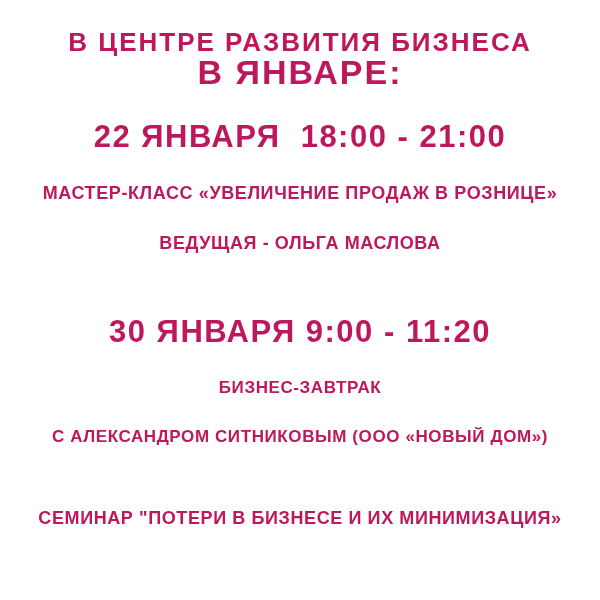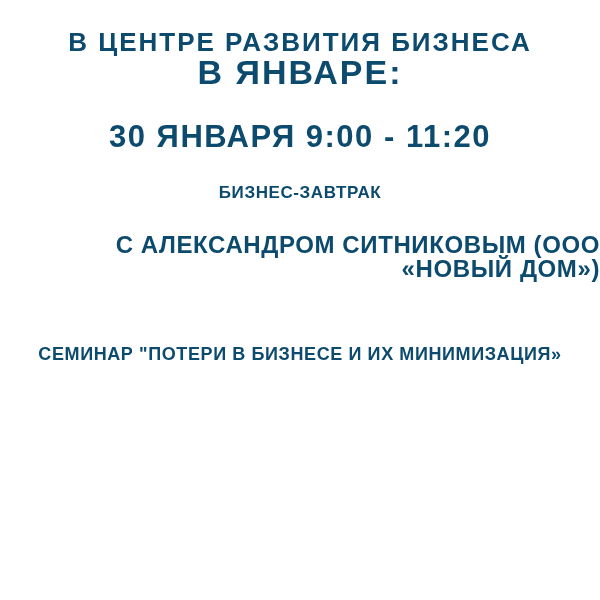"В ЦЕНТРЕ РАЗВИТИЯ БИЗНЕСА" .poster { color: #0c4a6e -> #be185d }
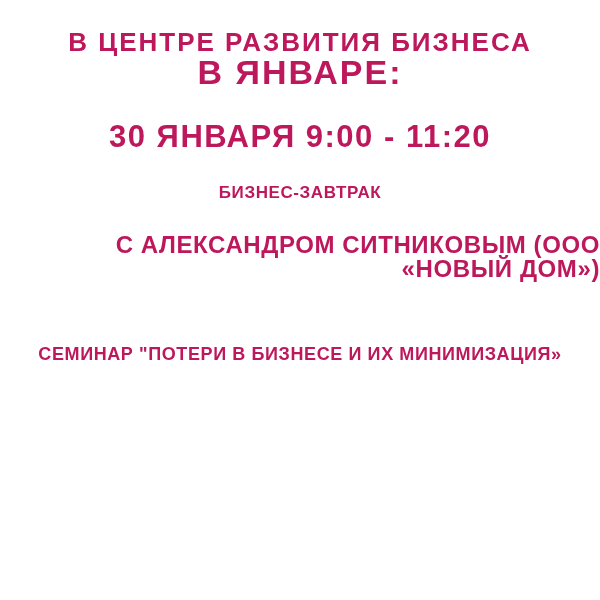"22 ЯНВАРЯ 18:00 - 21:00" div { html: none -> <div> <div>22 ЯНВАРЯ 18:00 - 21:00</div> <div>МАСТЕР-КЛАСС «УВЕЛИЧЕНИЕ ПРОДАЖ В РОЗНИЦЕ»</div> <div>ВЕДУЩАЯ - ОЛЬГА МАСЛОВА</div> </div> }
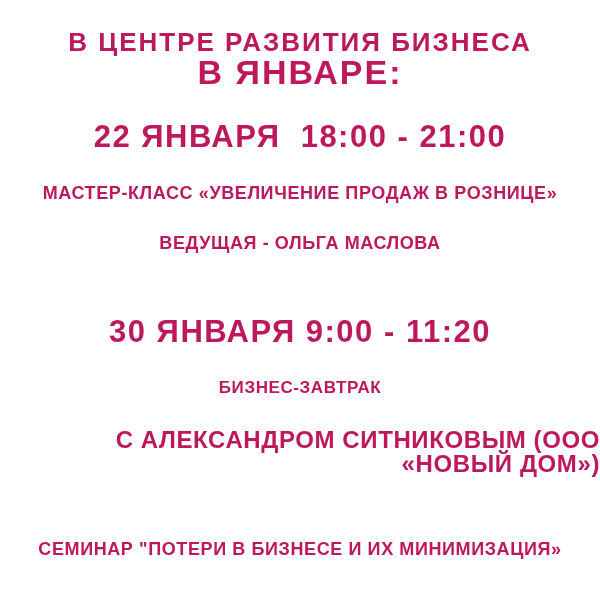"С АЛЕКСАНДРОМ СИТНИКОВЫМ (ООО «НОВЫЙ" .l-1-1 { font-size: 24px -> 17px; text-align: right -> none }
